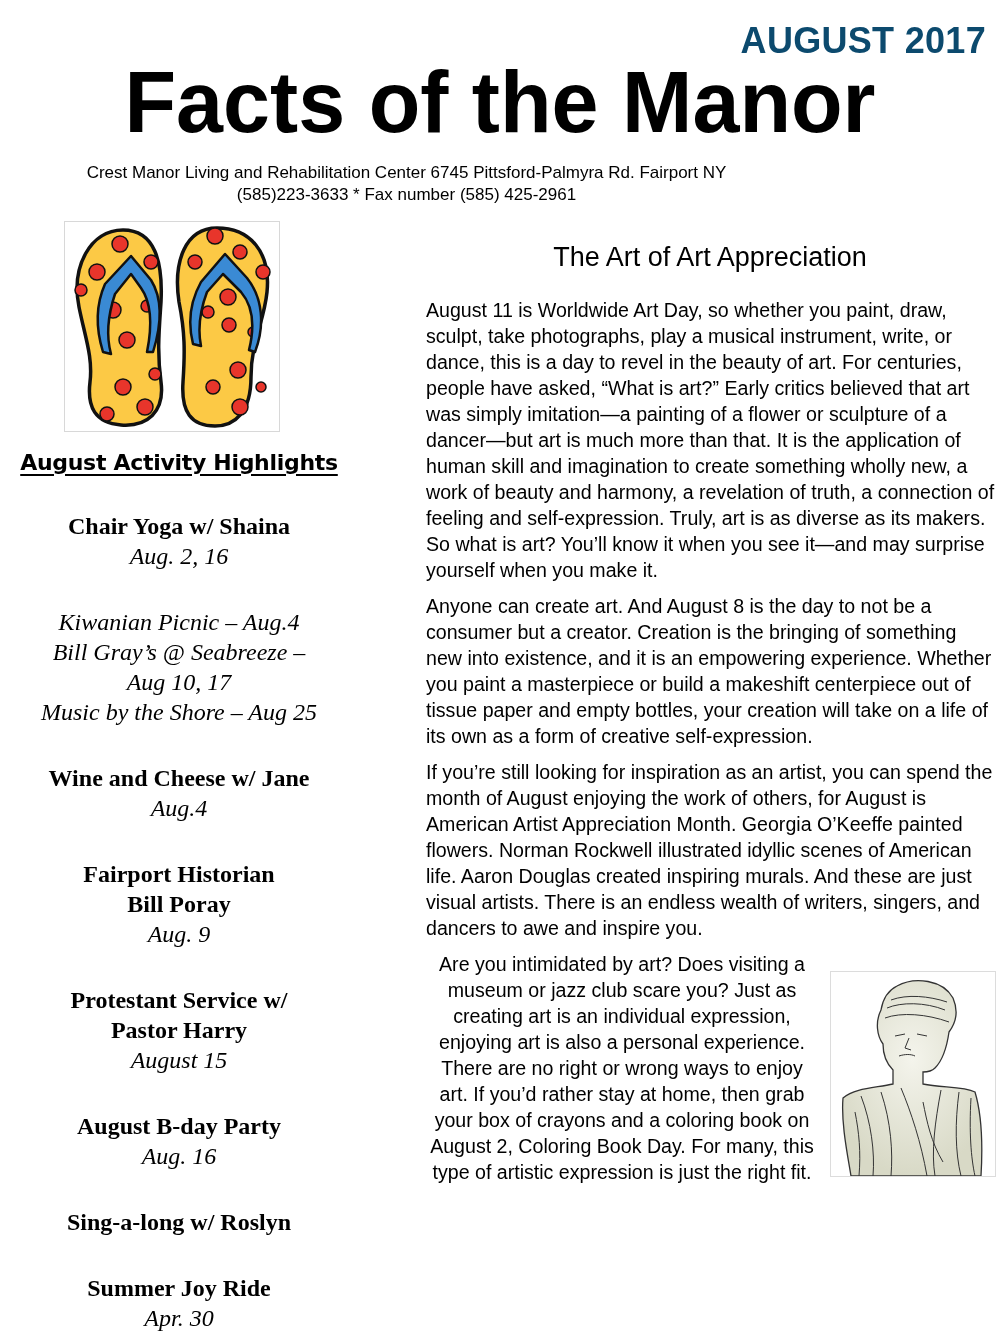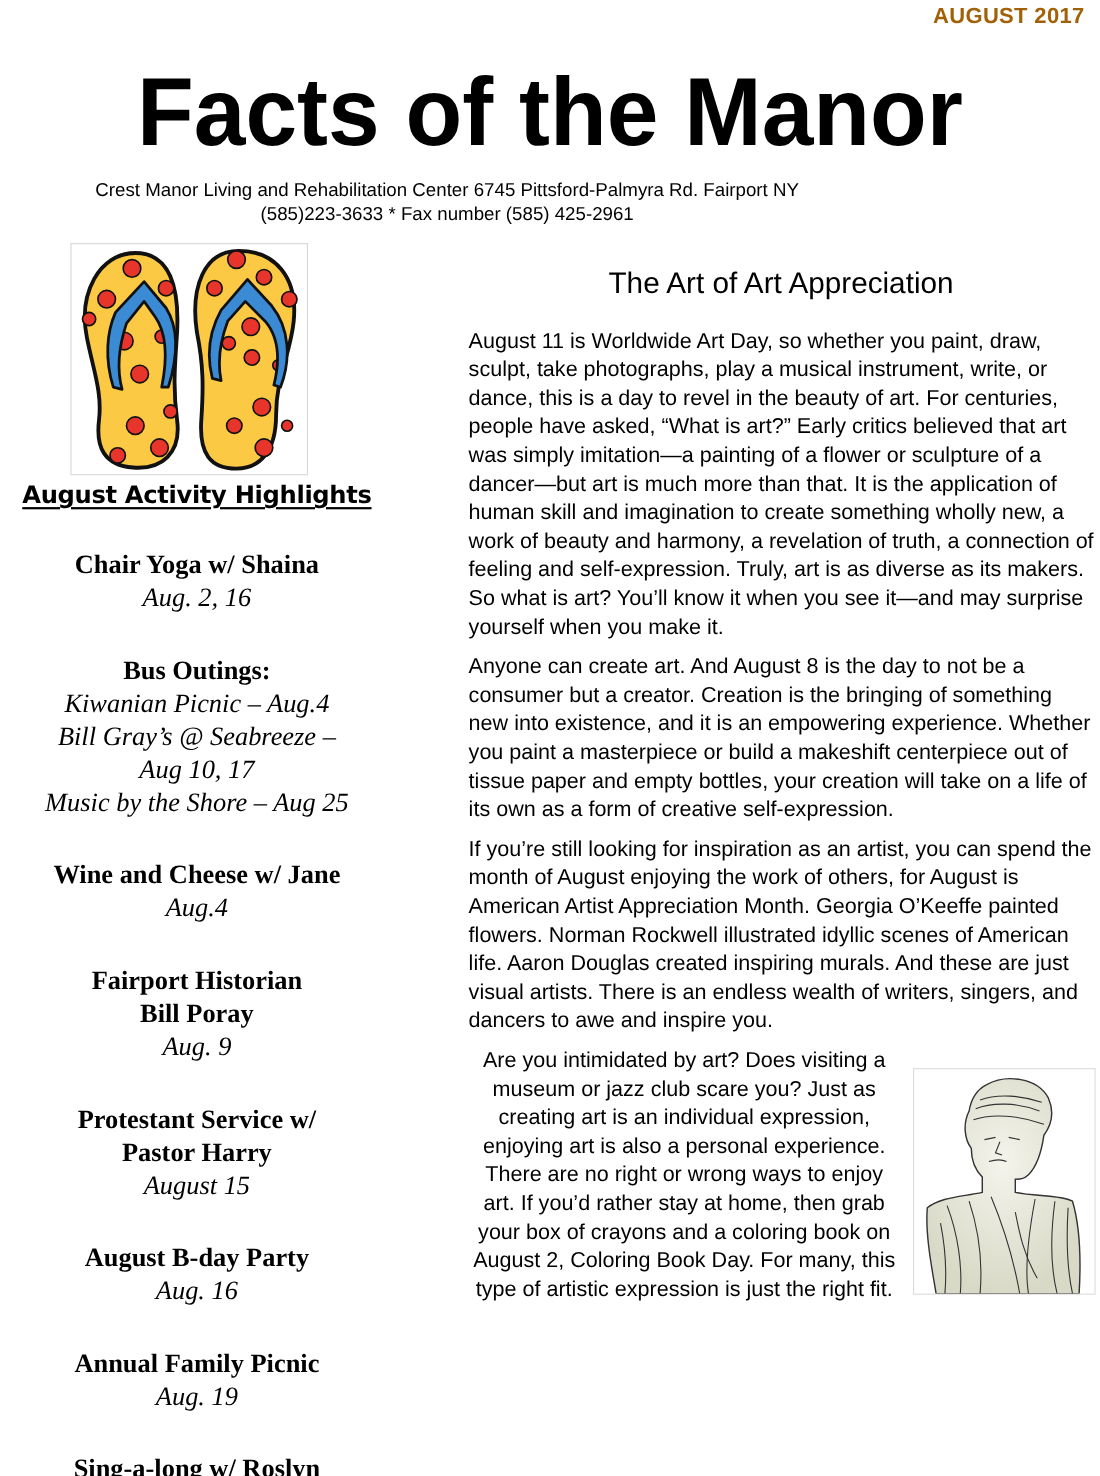"AUGUST 2017" .issue-date { color: #a16207 -> #0c4a6e; font-size: 20px -> 36px; top: 4px -> 20px }
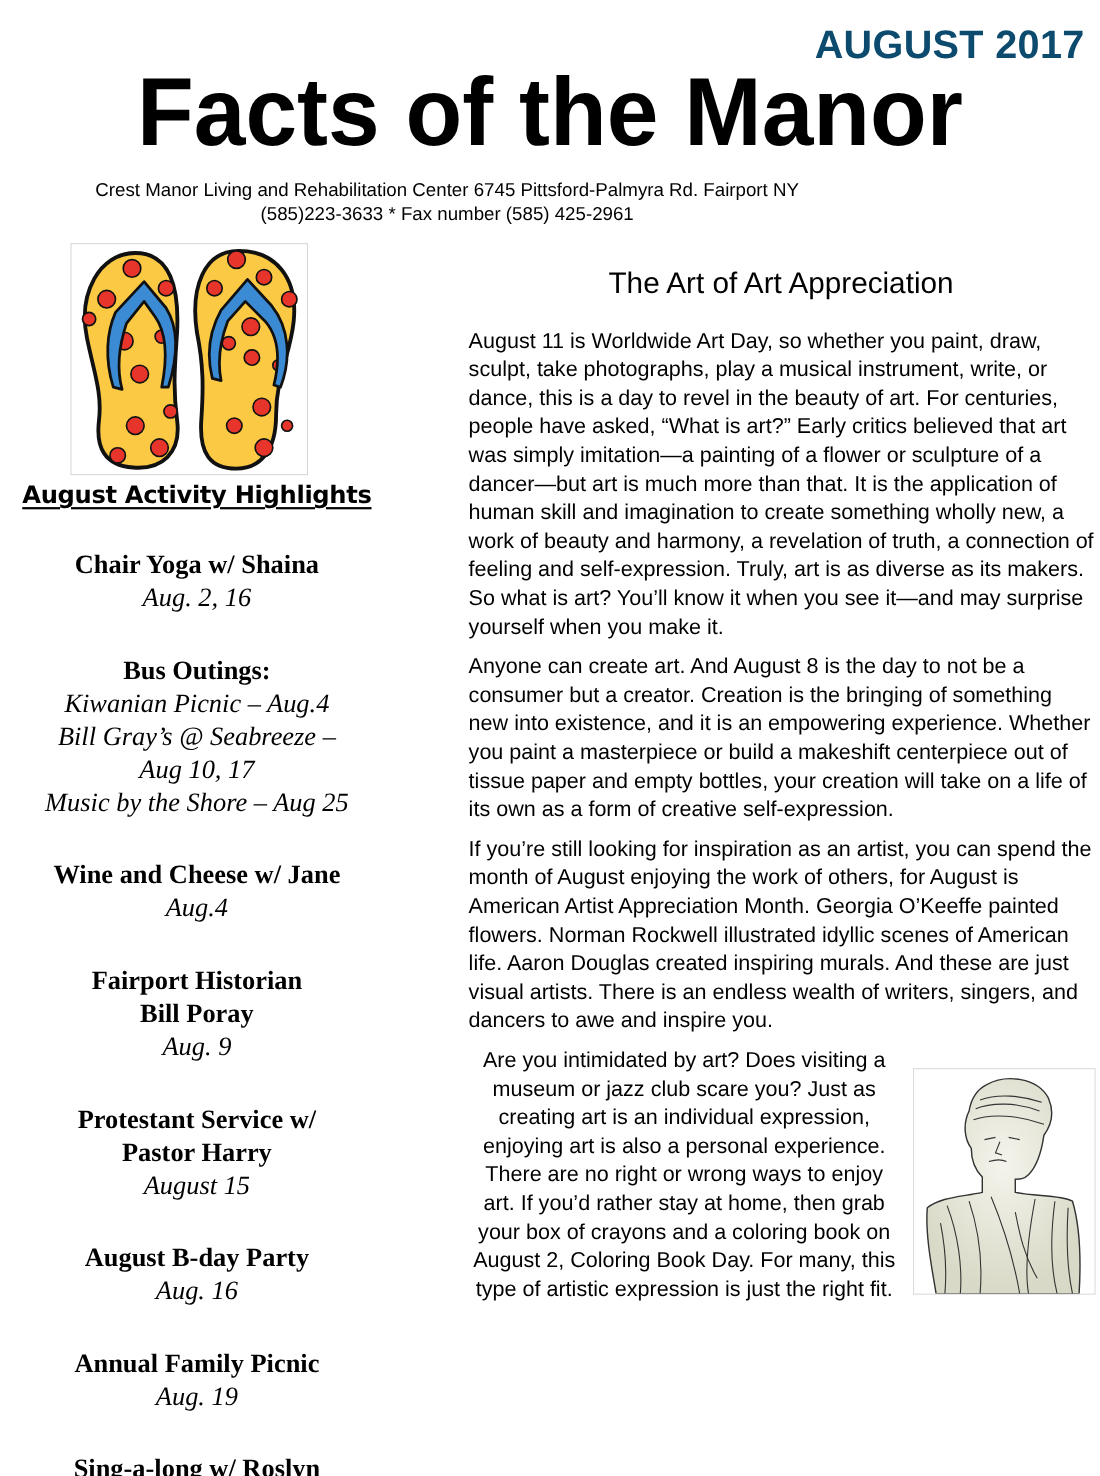"August Activity Highlights" .highlights-title { margin: 0 0 13px 0 -> 12px 0 13px 0 }
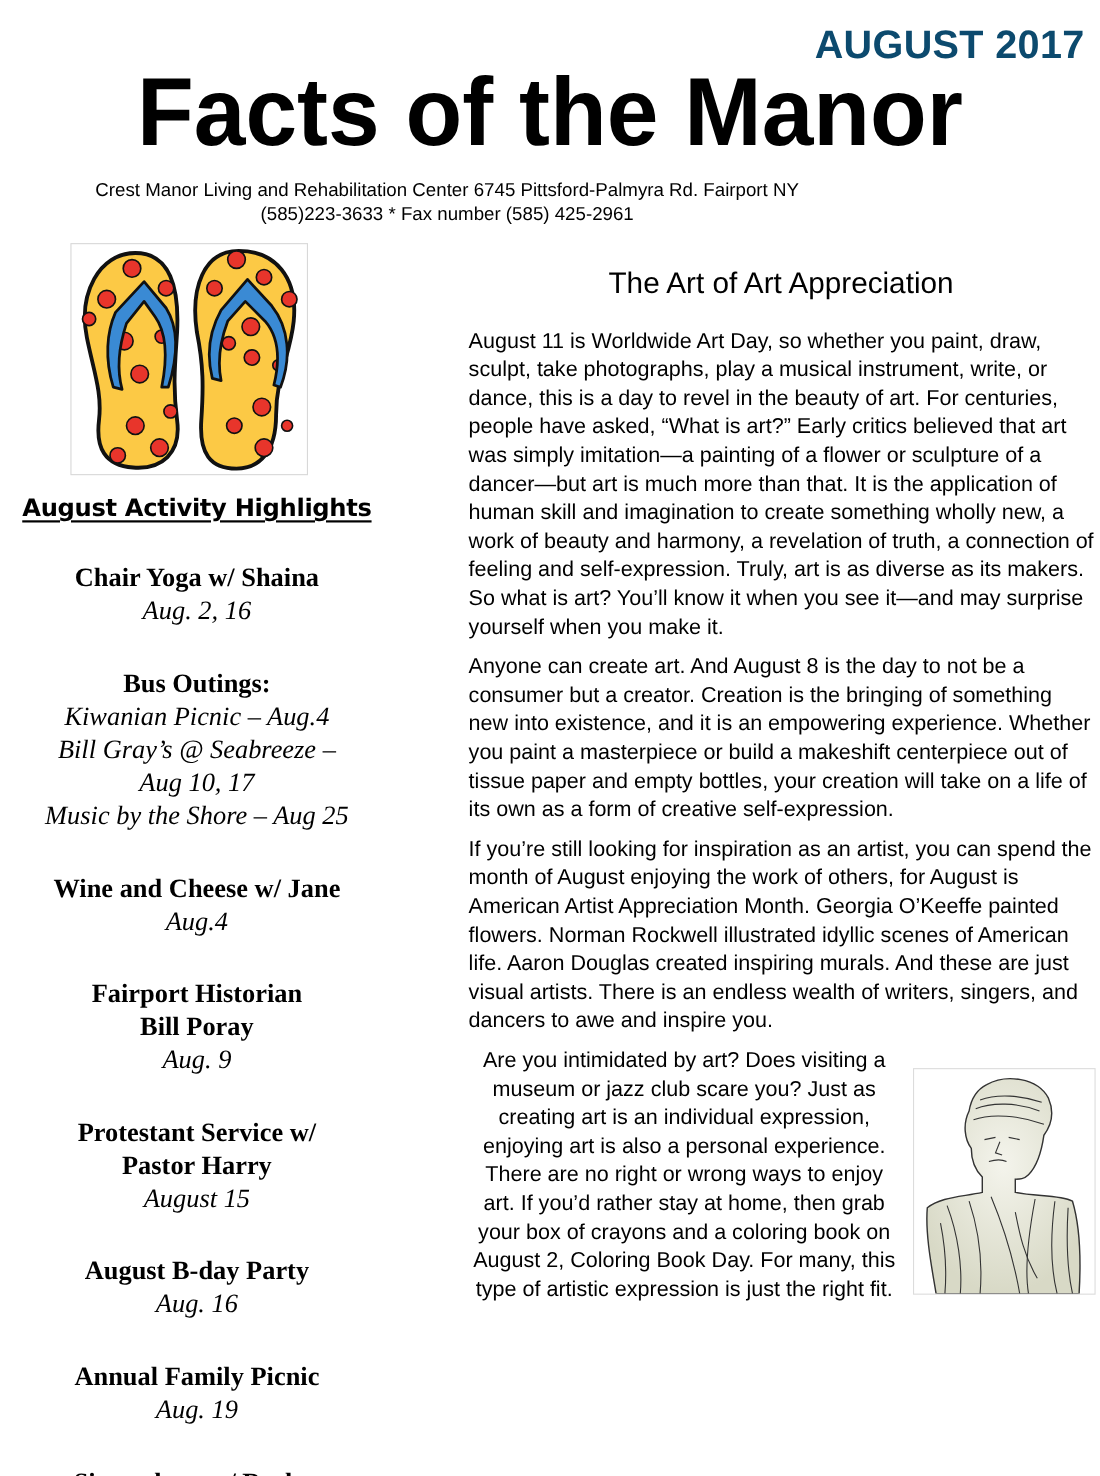"Bus Outings:" div.event-title { html: <div>Bus Outings:</div> -> none }
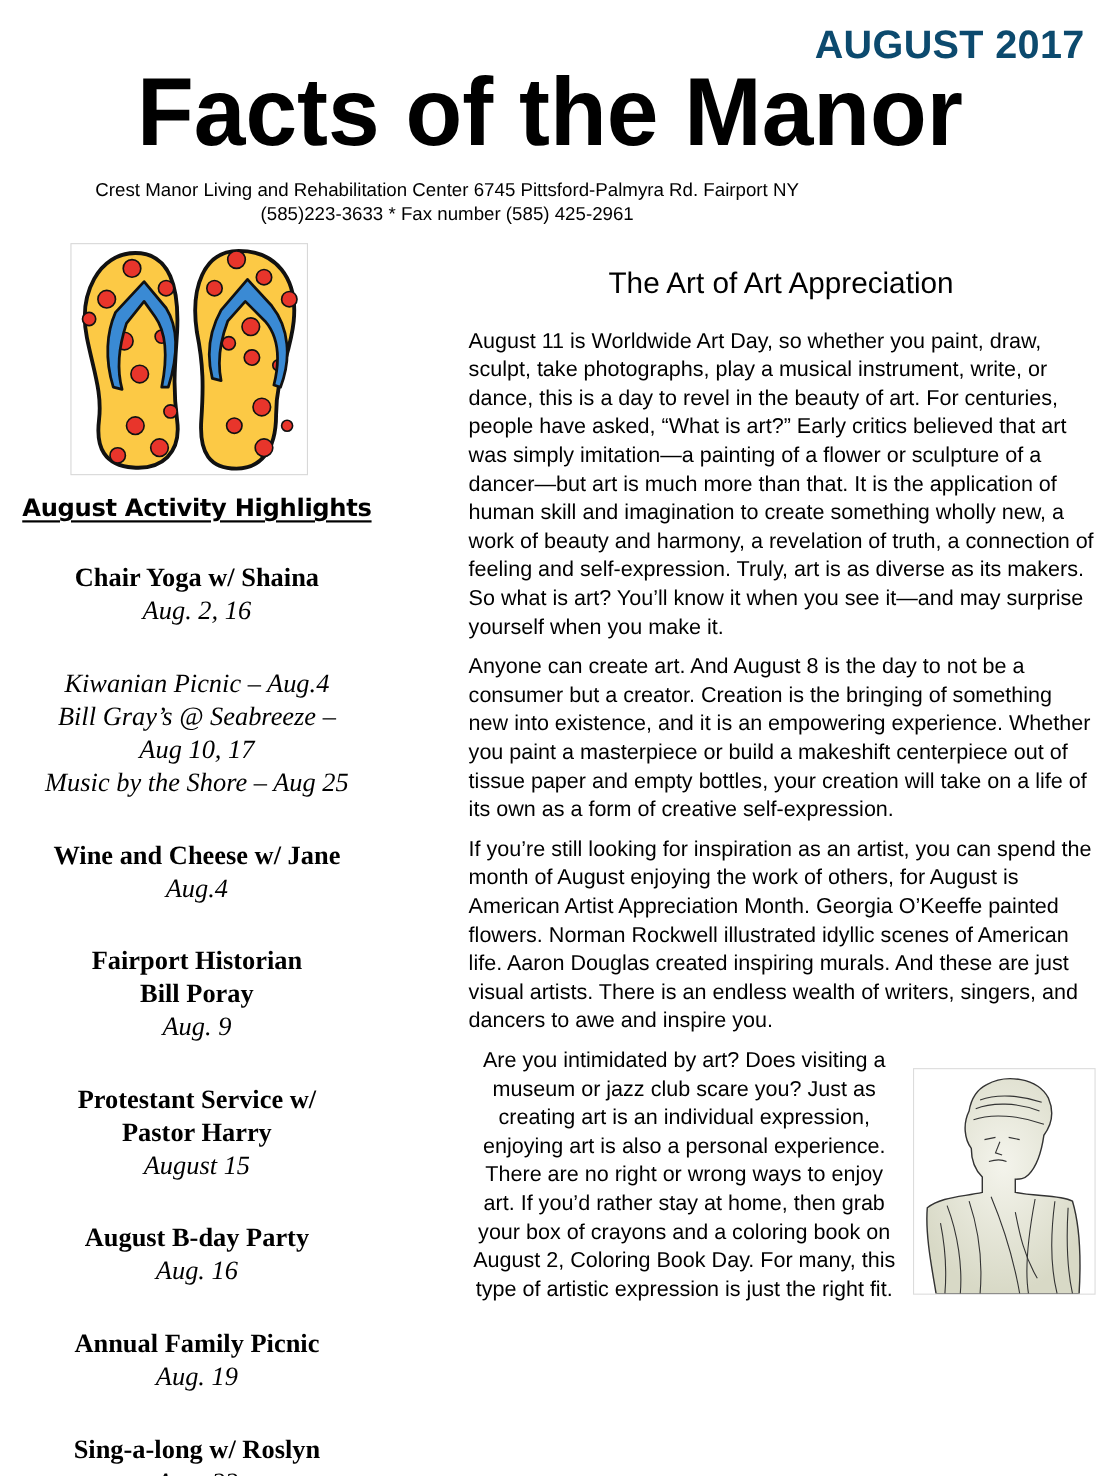"Annual Family Picnic" div.event { html: <div> <div>Annual Family Picnic</div> <div>Aug. 19</div> </div> -> none }
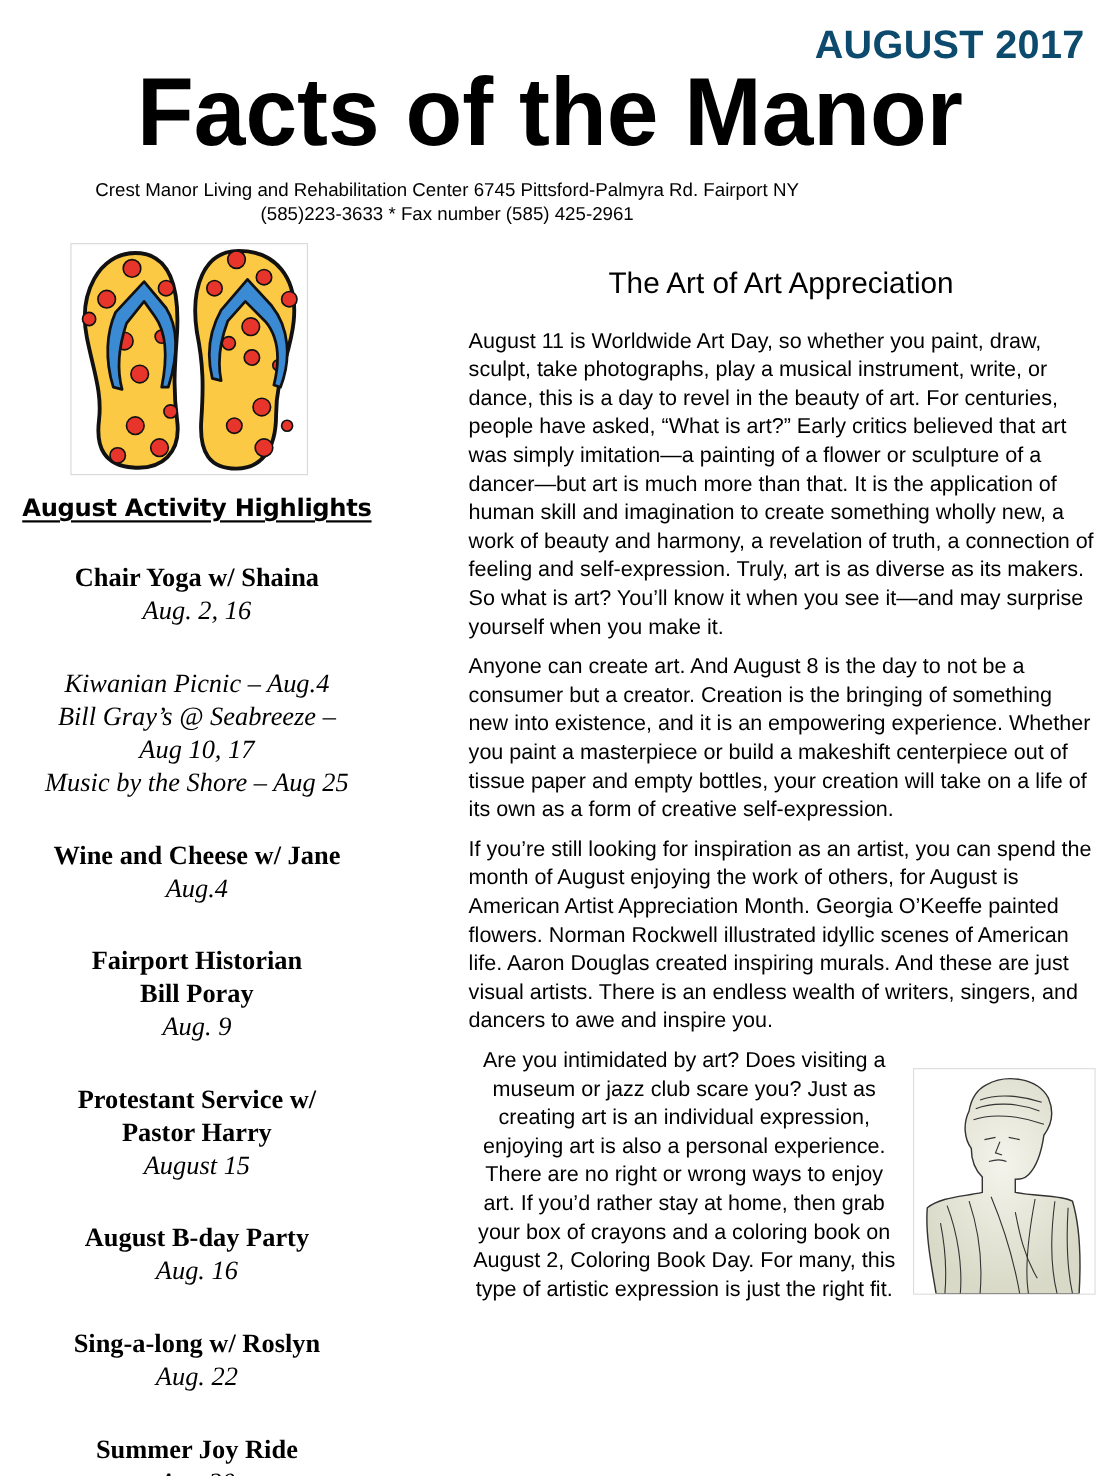"Aug. 22" div.event-line { html: <div>Aug. 22</div> -> none }
